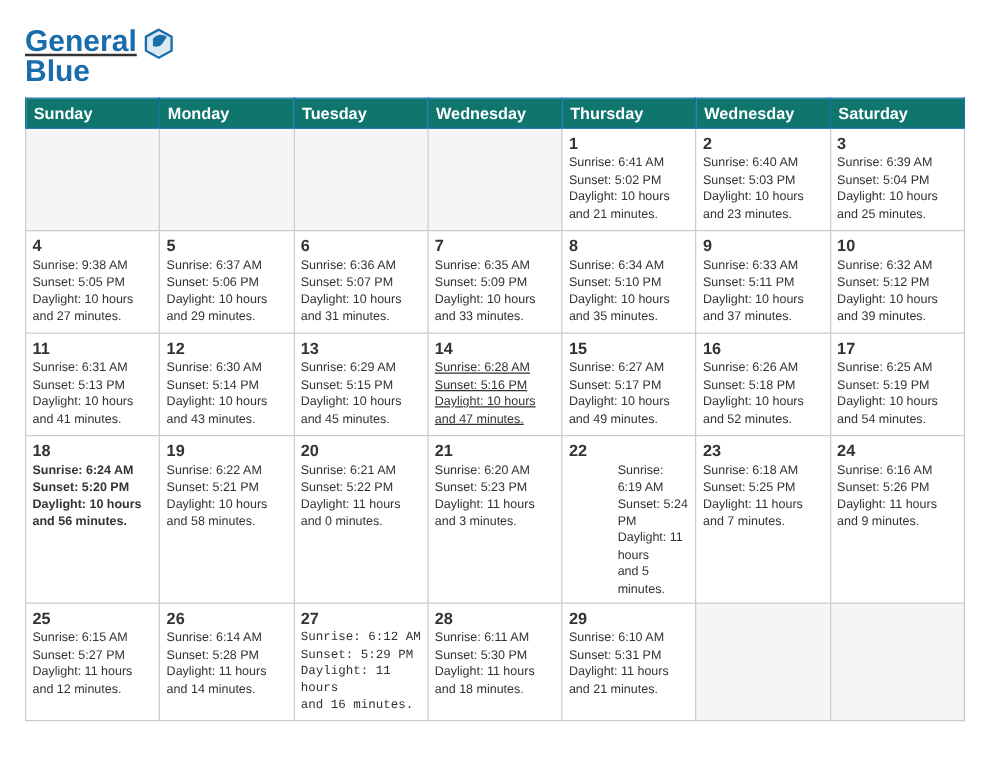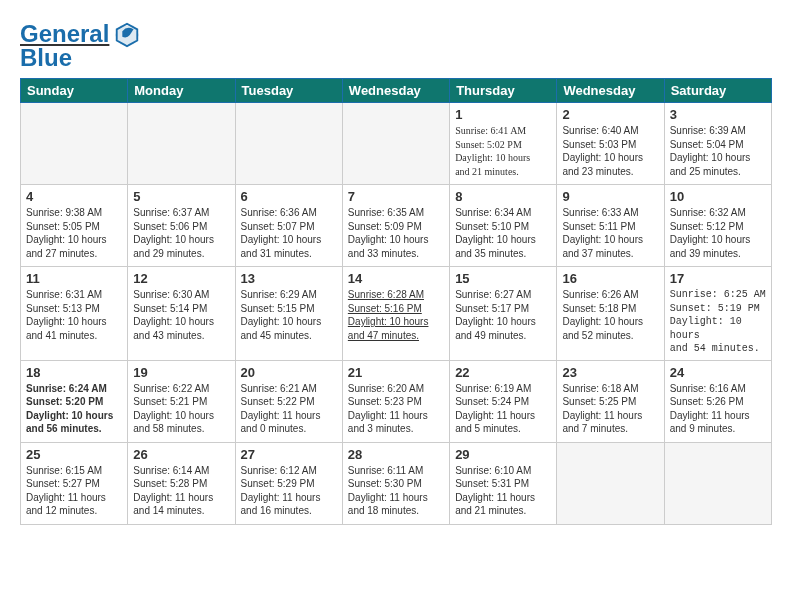"Sunrise: 6:41 AM" div.day-info { font-family: Liberation Serif, serif -> none }
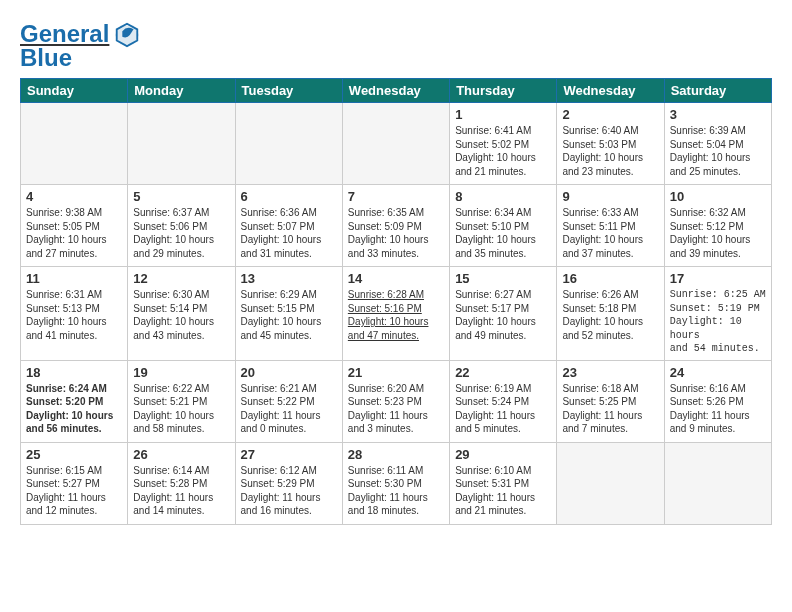"Sunrise: 6:25 AM" div.day-info { font-family: Liberation Mono, monospace -> none }
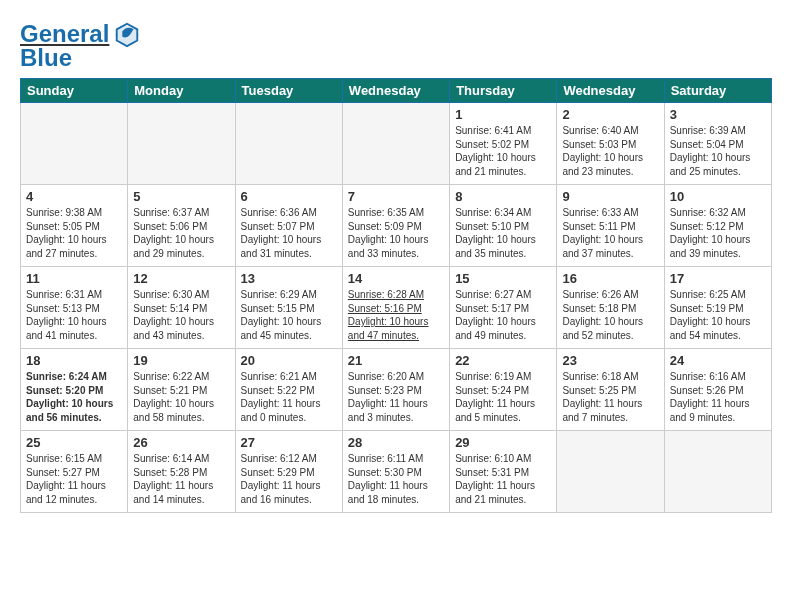"Sunrise: 6:19 AM" div.day-info { margin-left: none -> 39px }
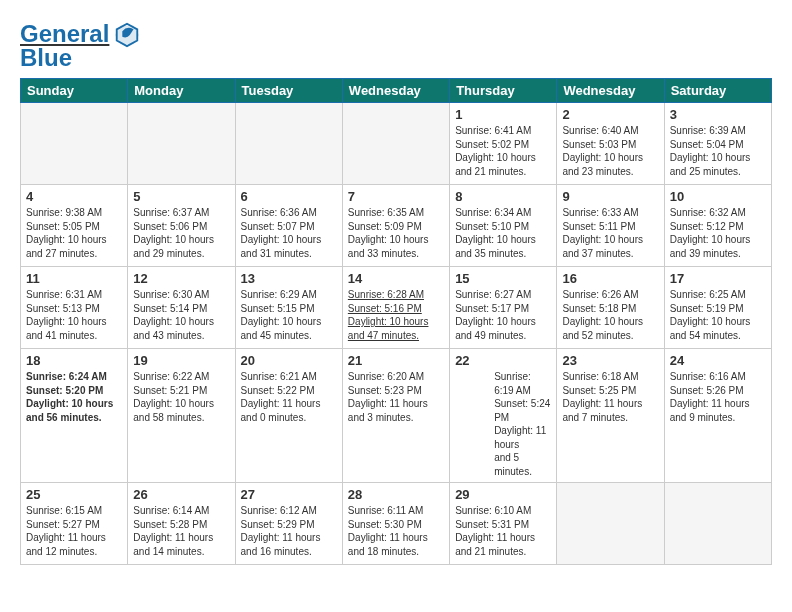"Sunrise: 6:12 AM" div.day-info { font-family: none -> Liberation Mono, monospace }
